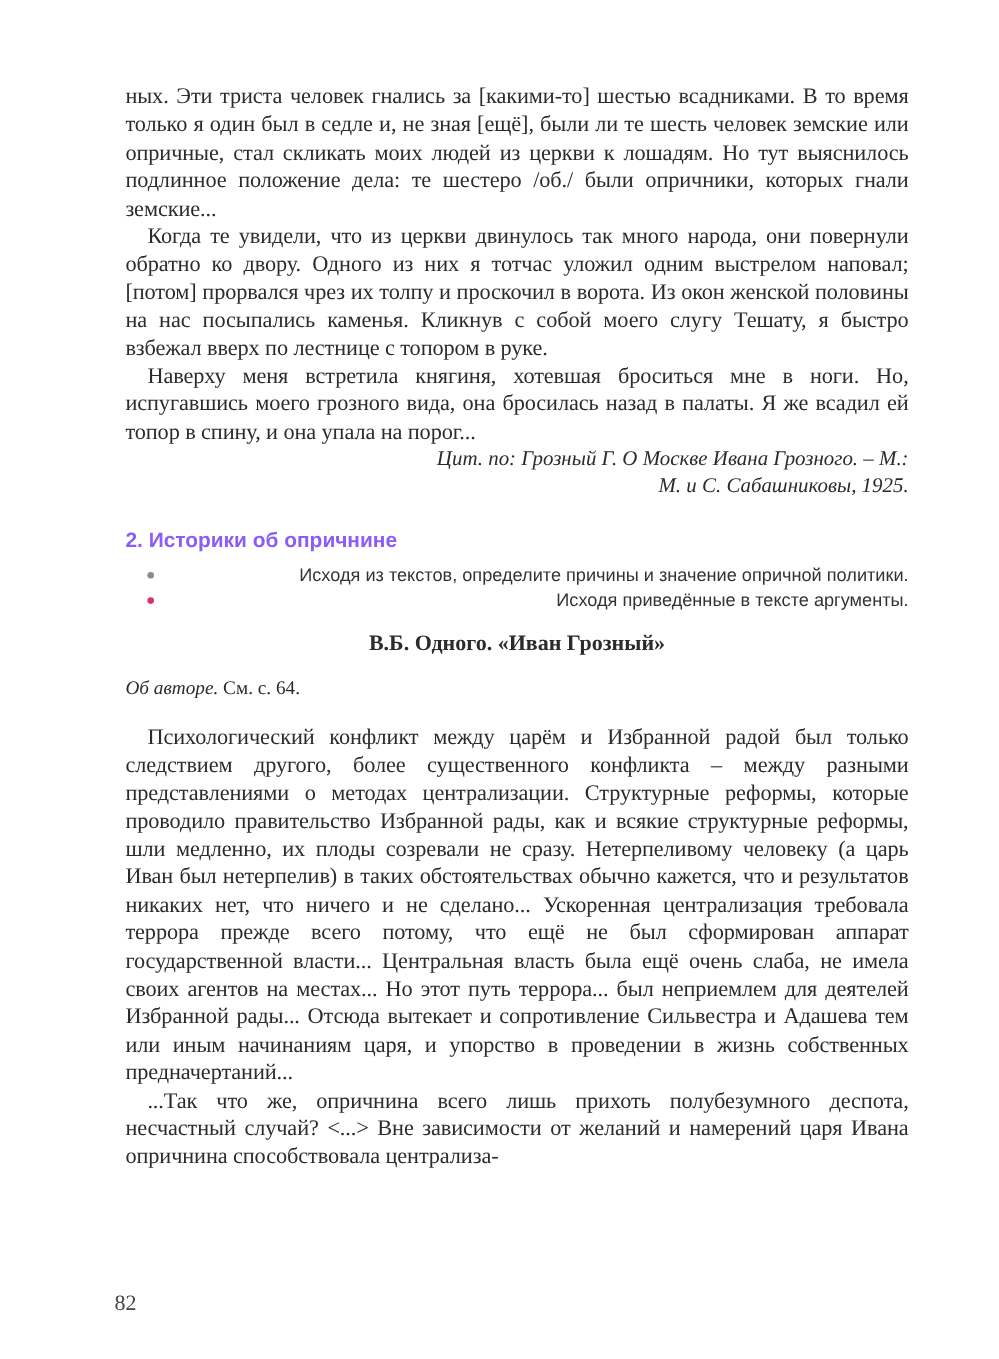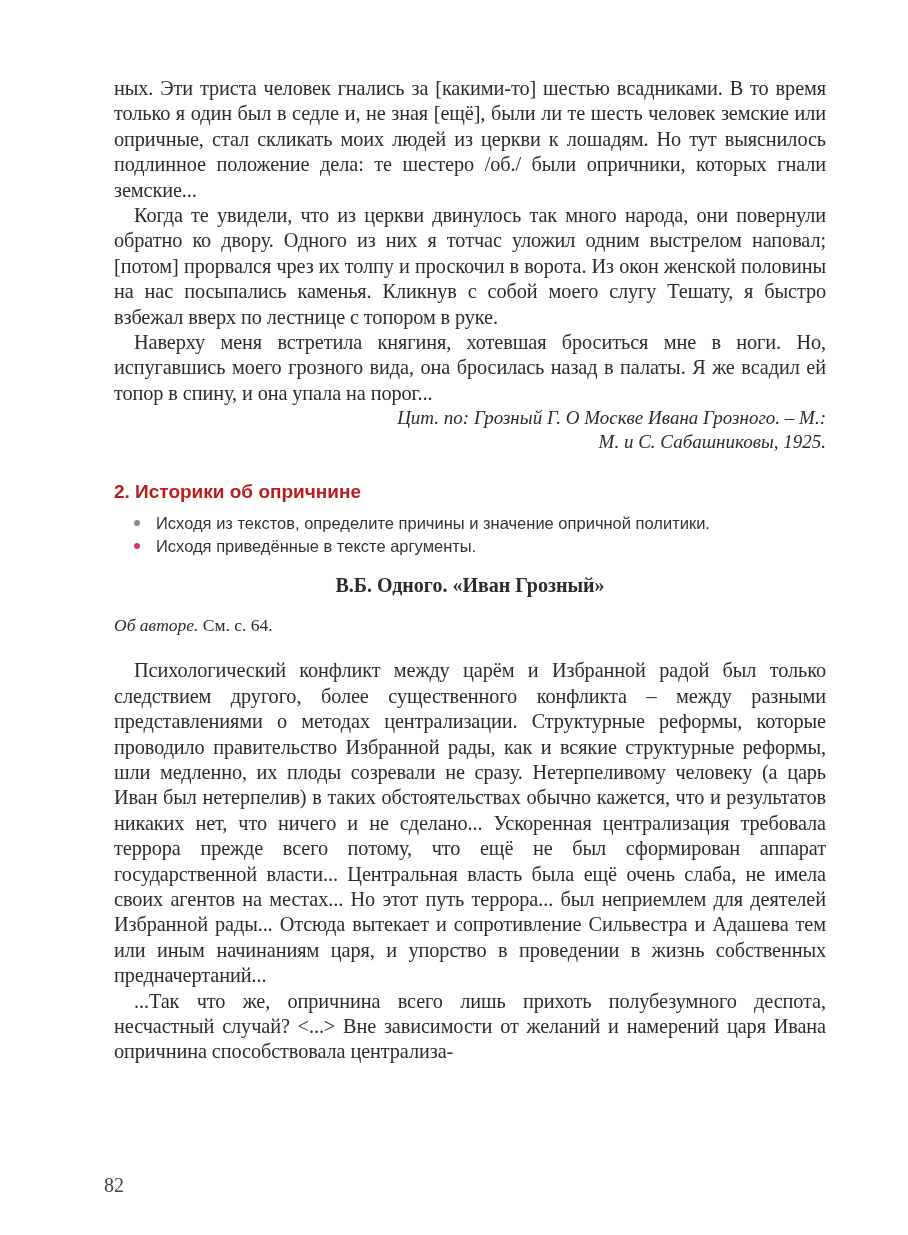"2. Историки об опричнине" .heading { color: #b91c1c -> #8b5cf6 }
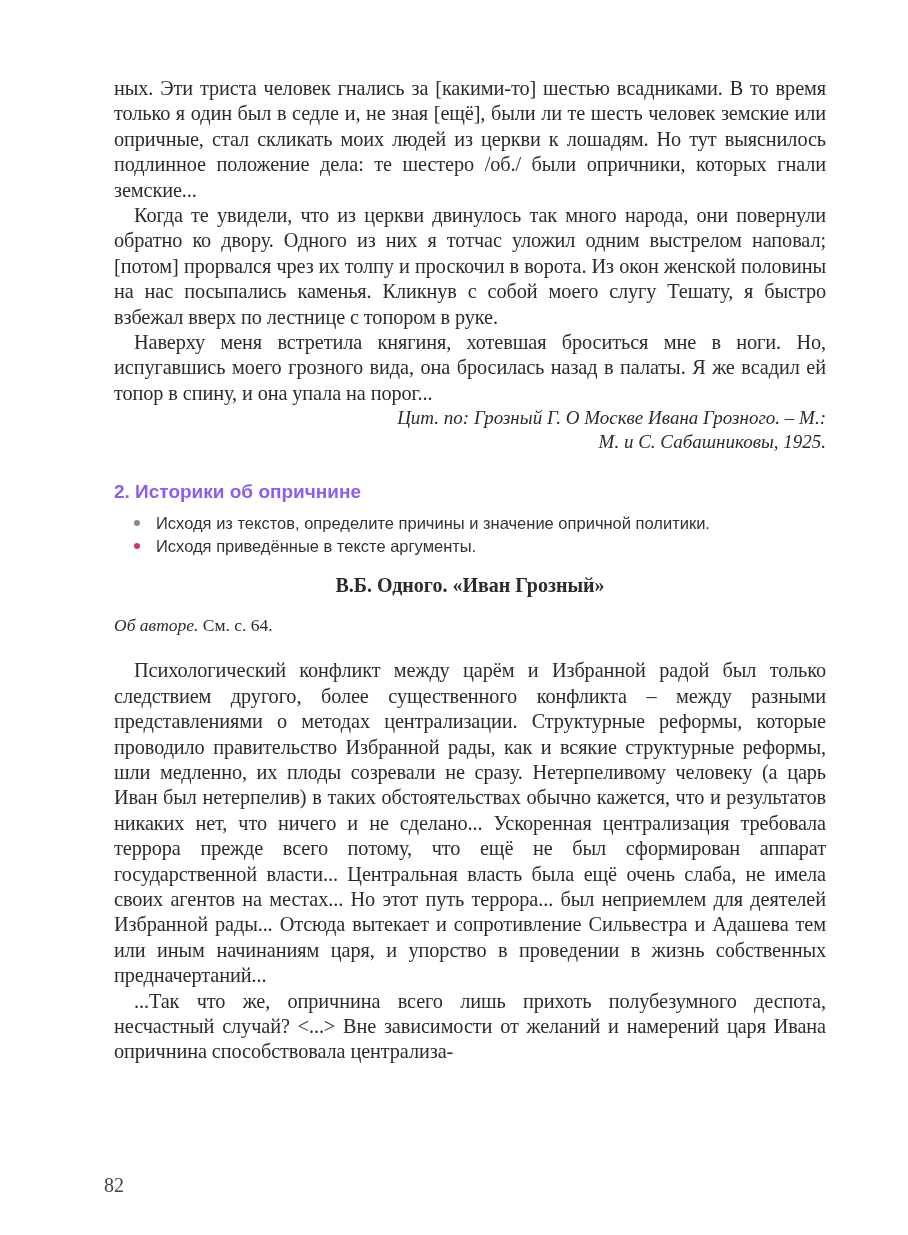"Исходя из текстов, определите причины" .tasks { text-align: none -> right }
